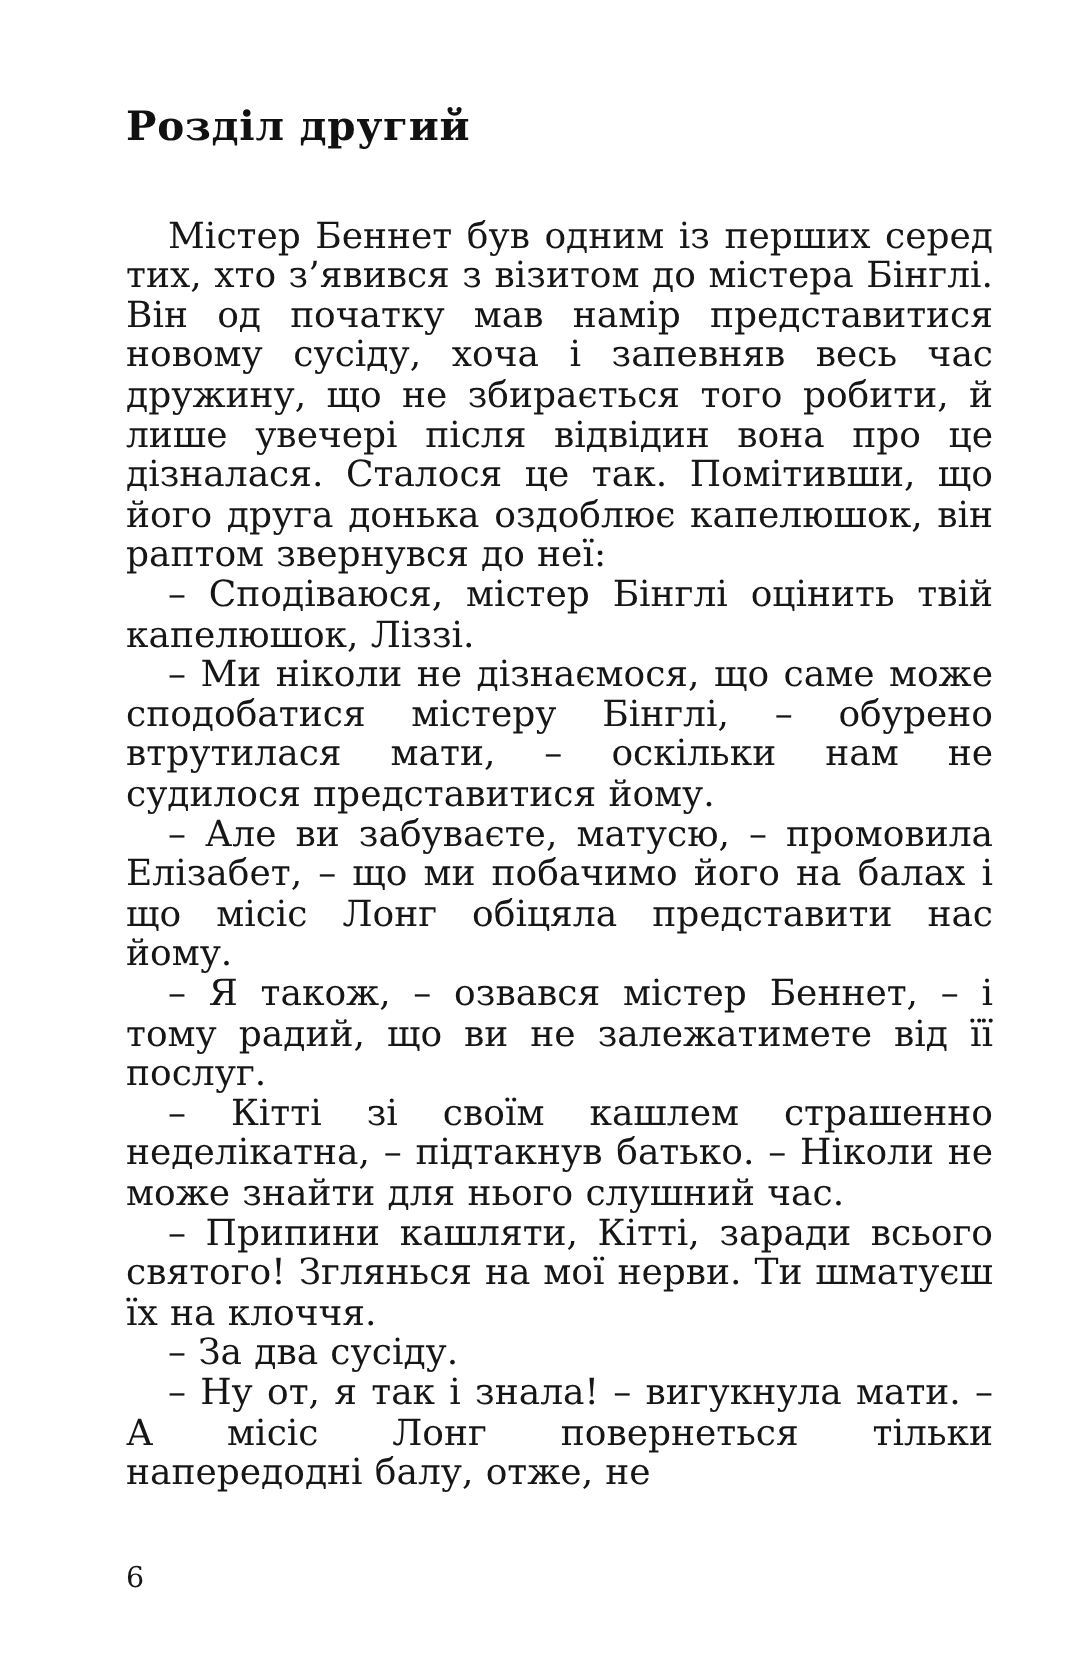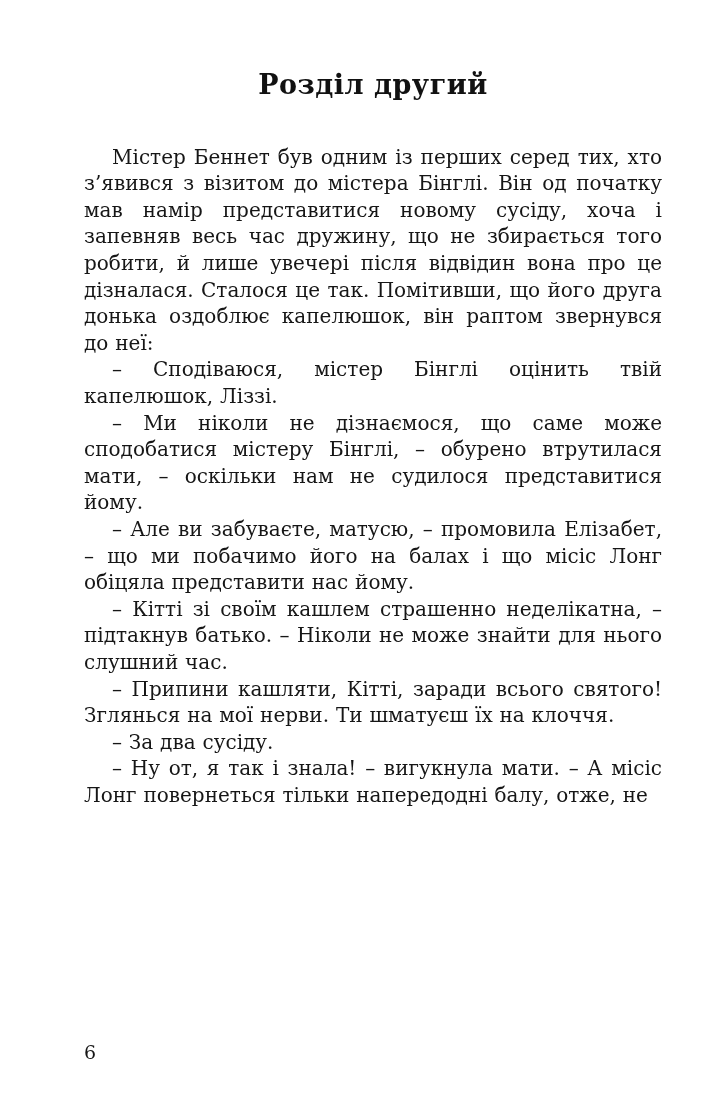"Розділ другий" .chapter-title { text-align: center -> none }
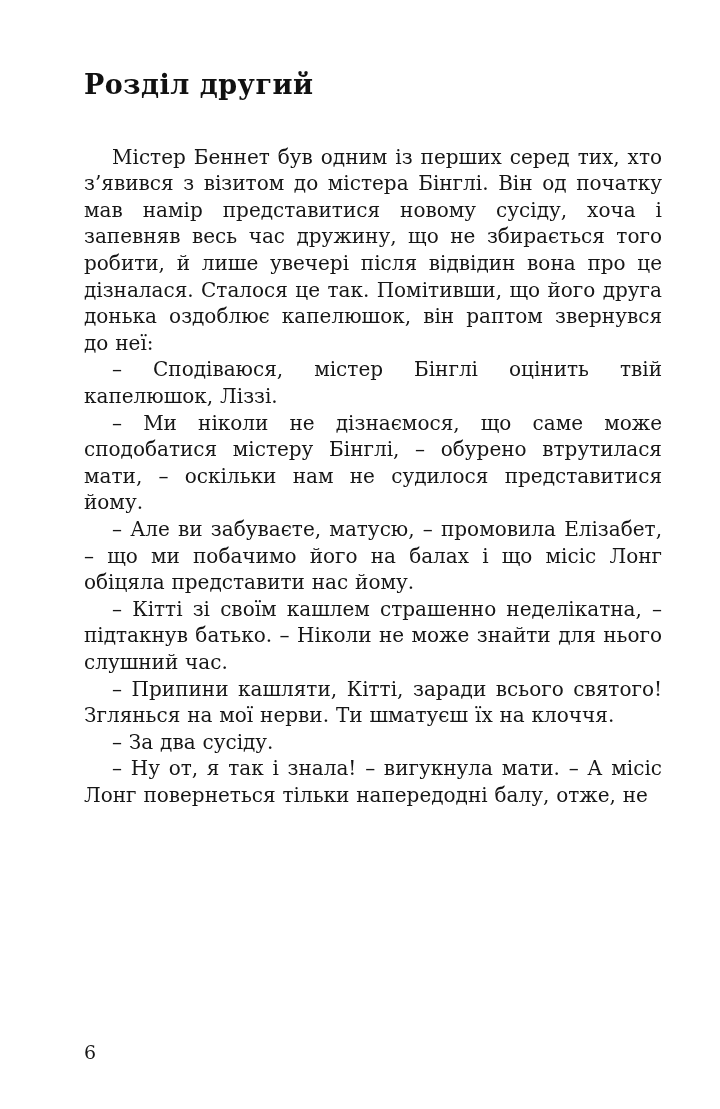"Містер Беннет був одним із" .body-text p { font-size: 20px -> 24px }
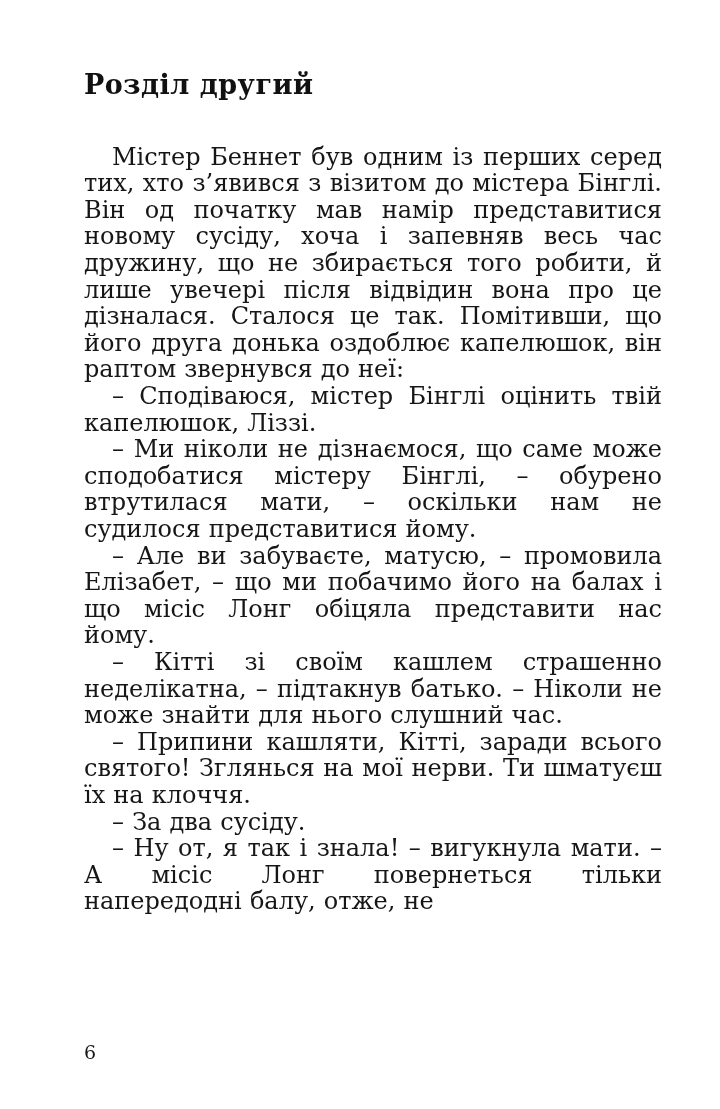"– Я також, – озвався" p { html: none -> <p>– Я також, – озвався містер Беннет, – і тому радий, що ви не залежатимете від її послуг.</p> }
